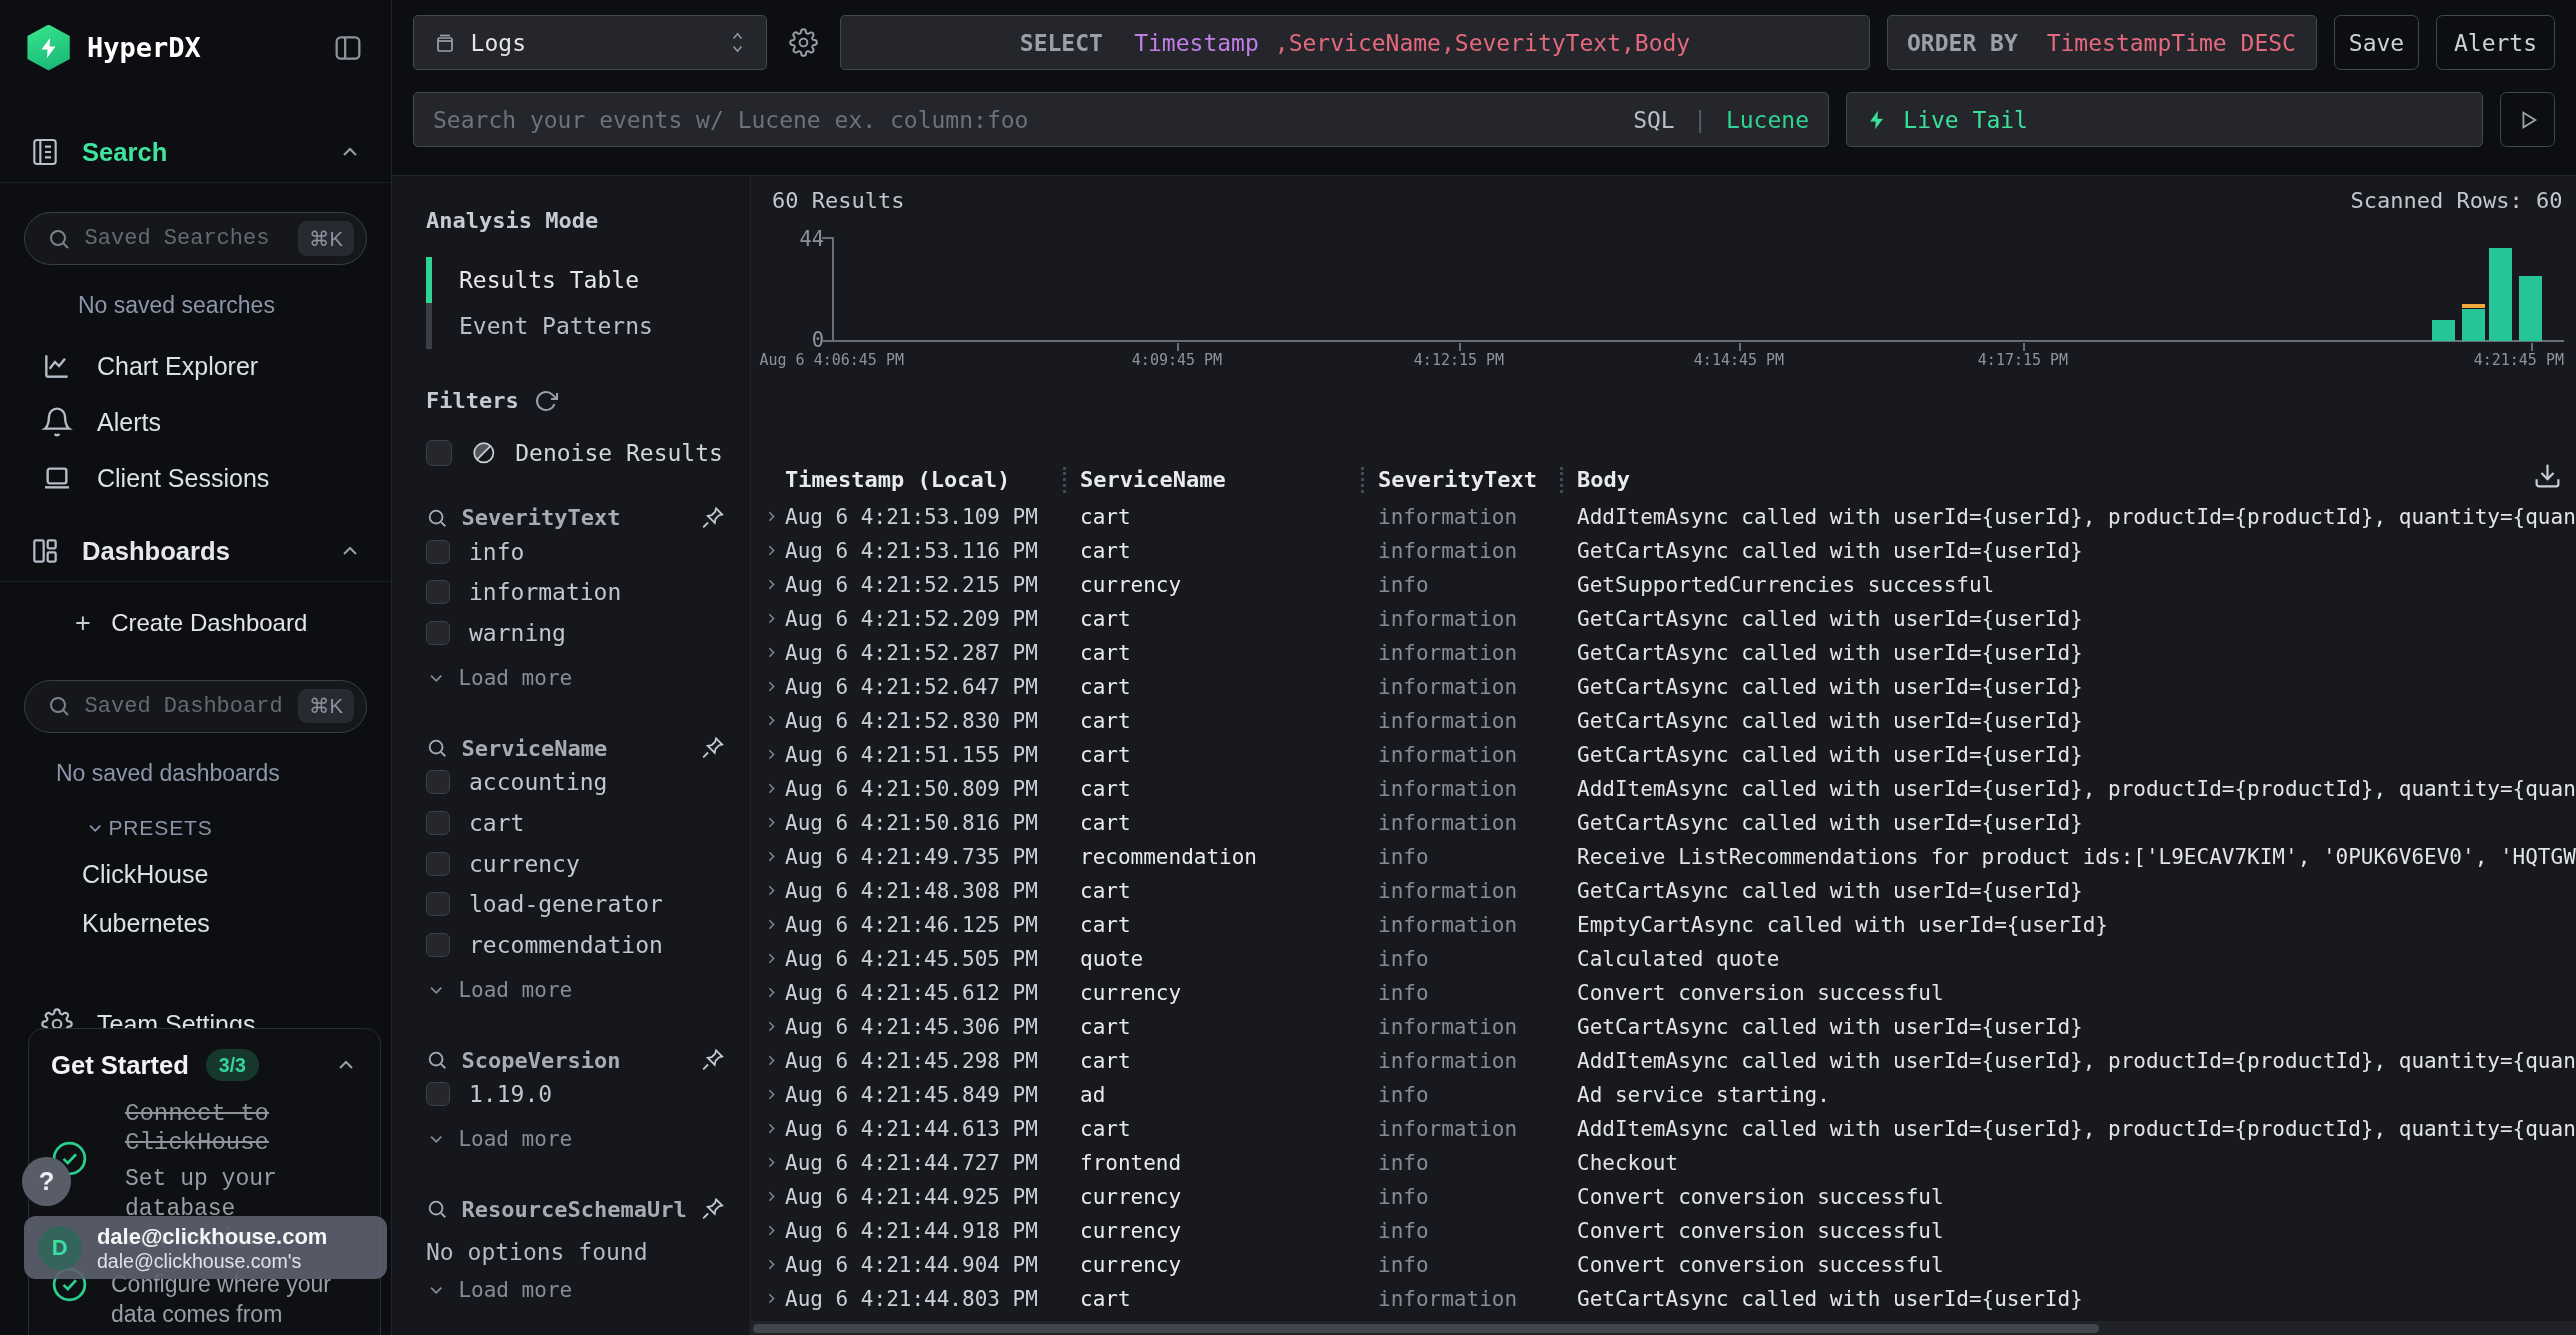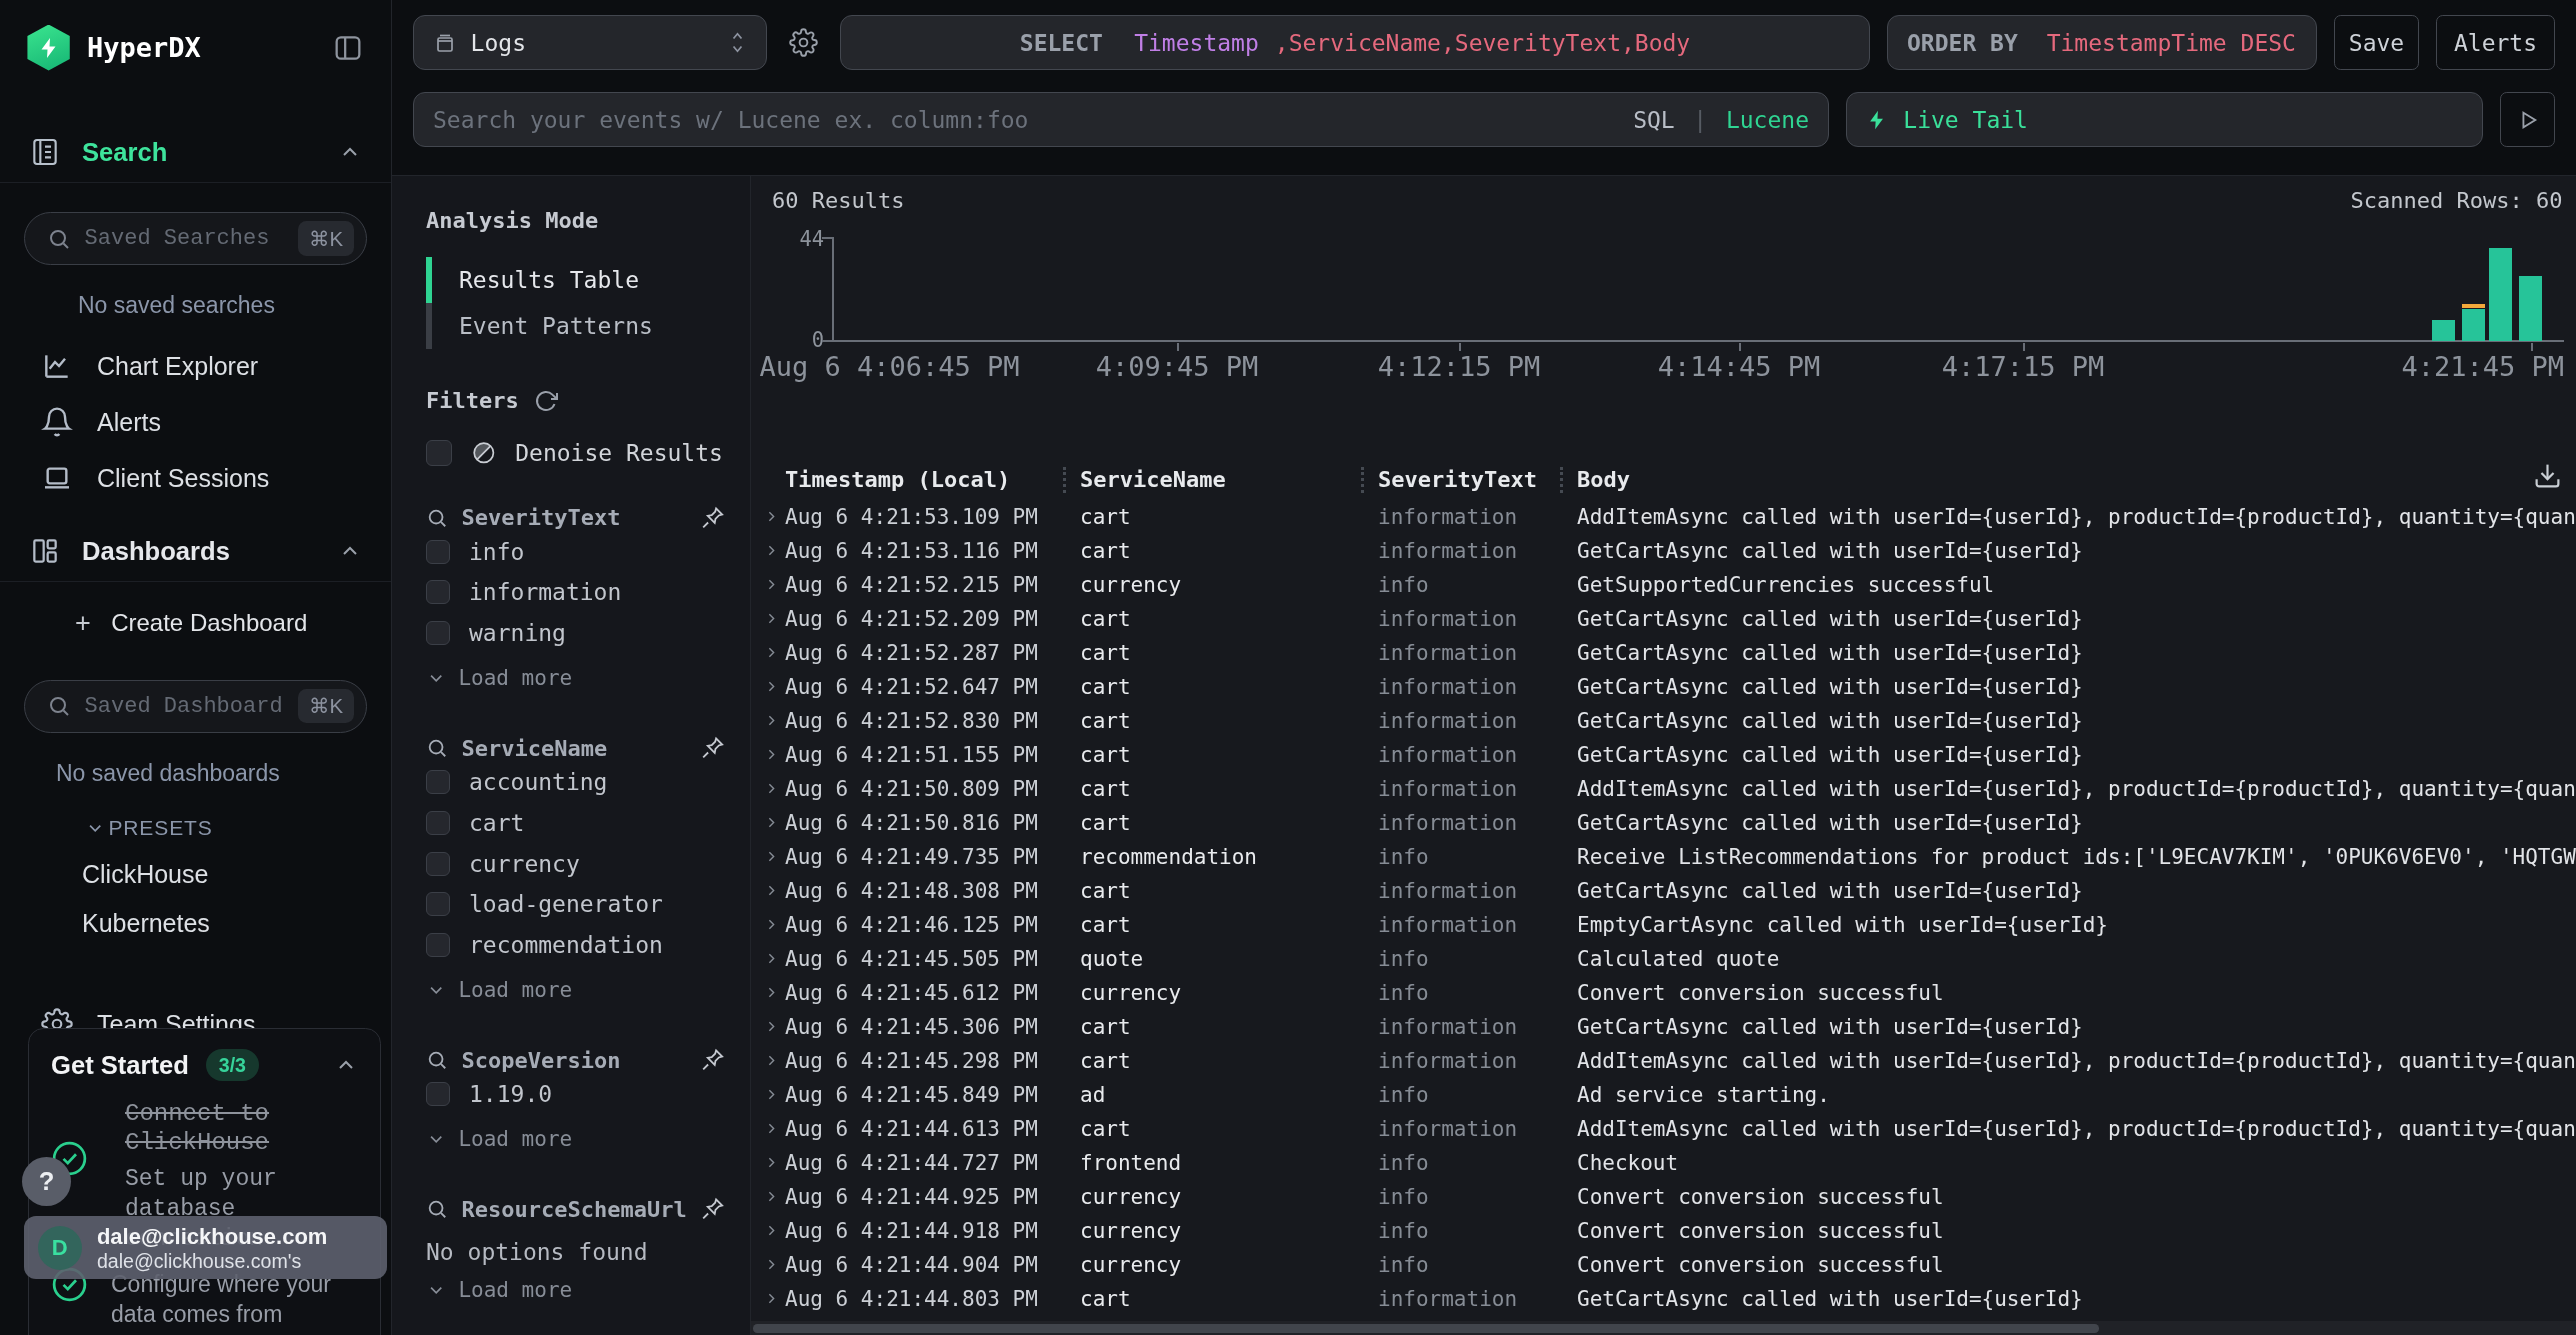"Logs" .inputbox { border-radius: 12px -> 5px }
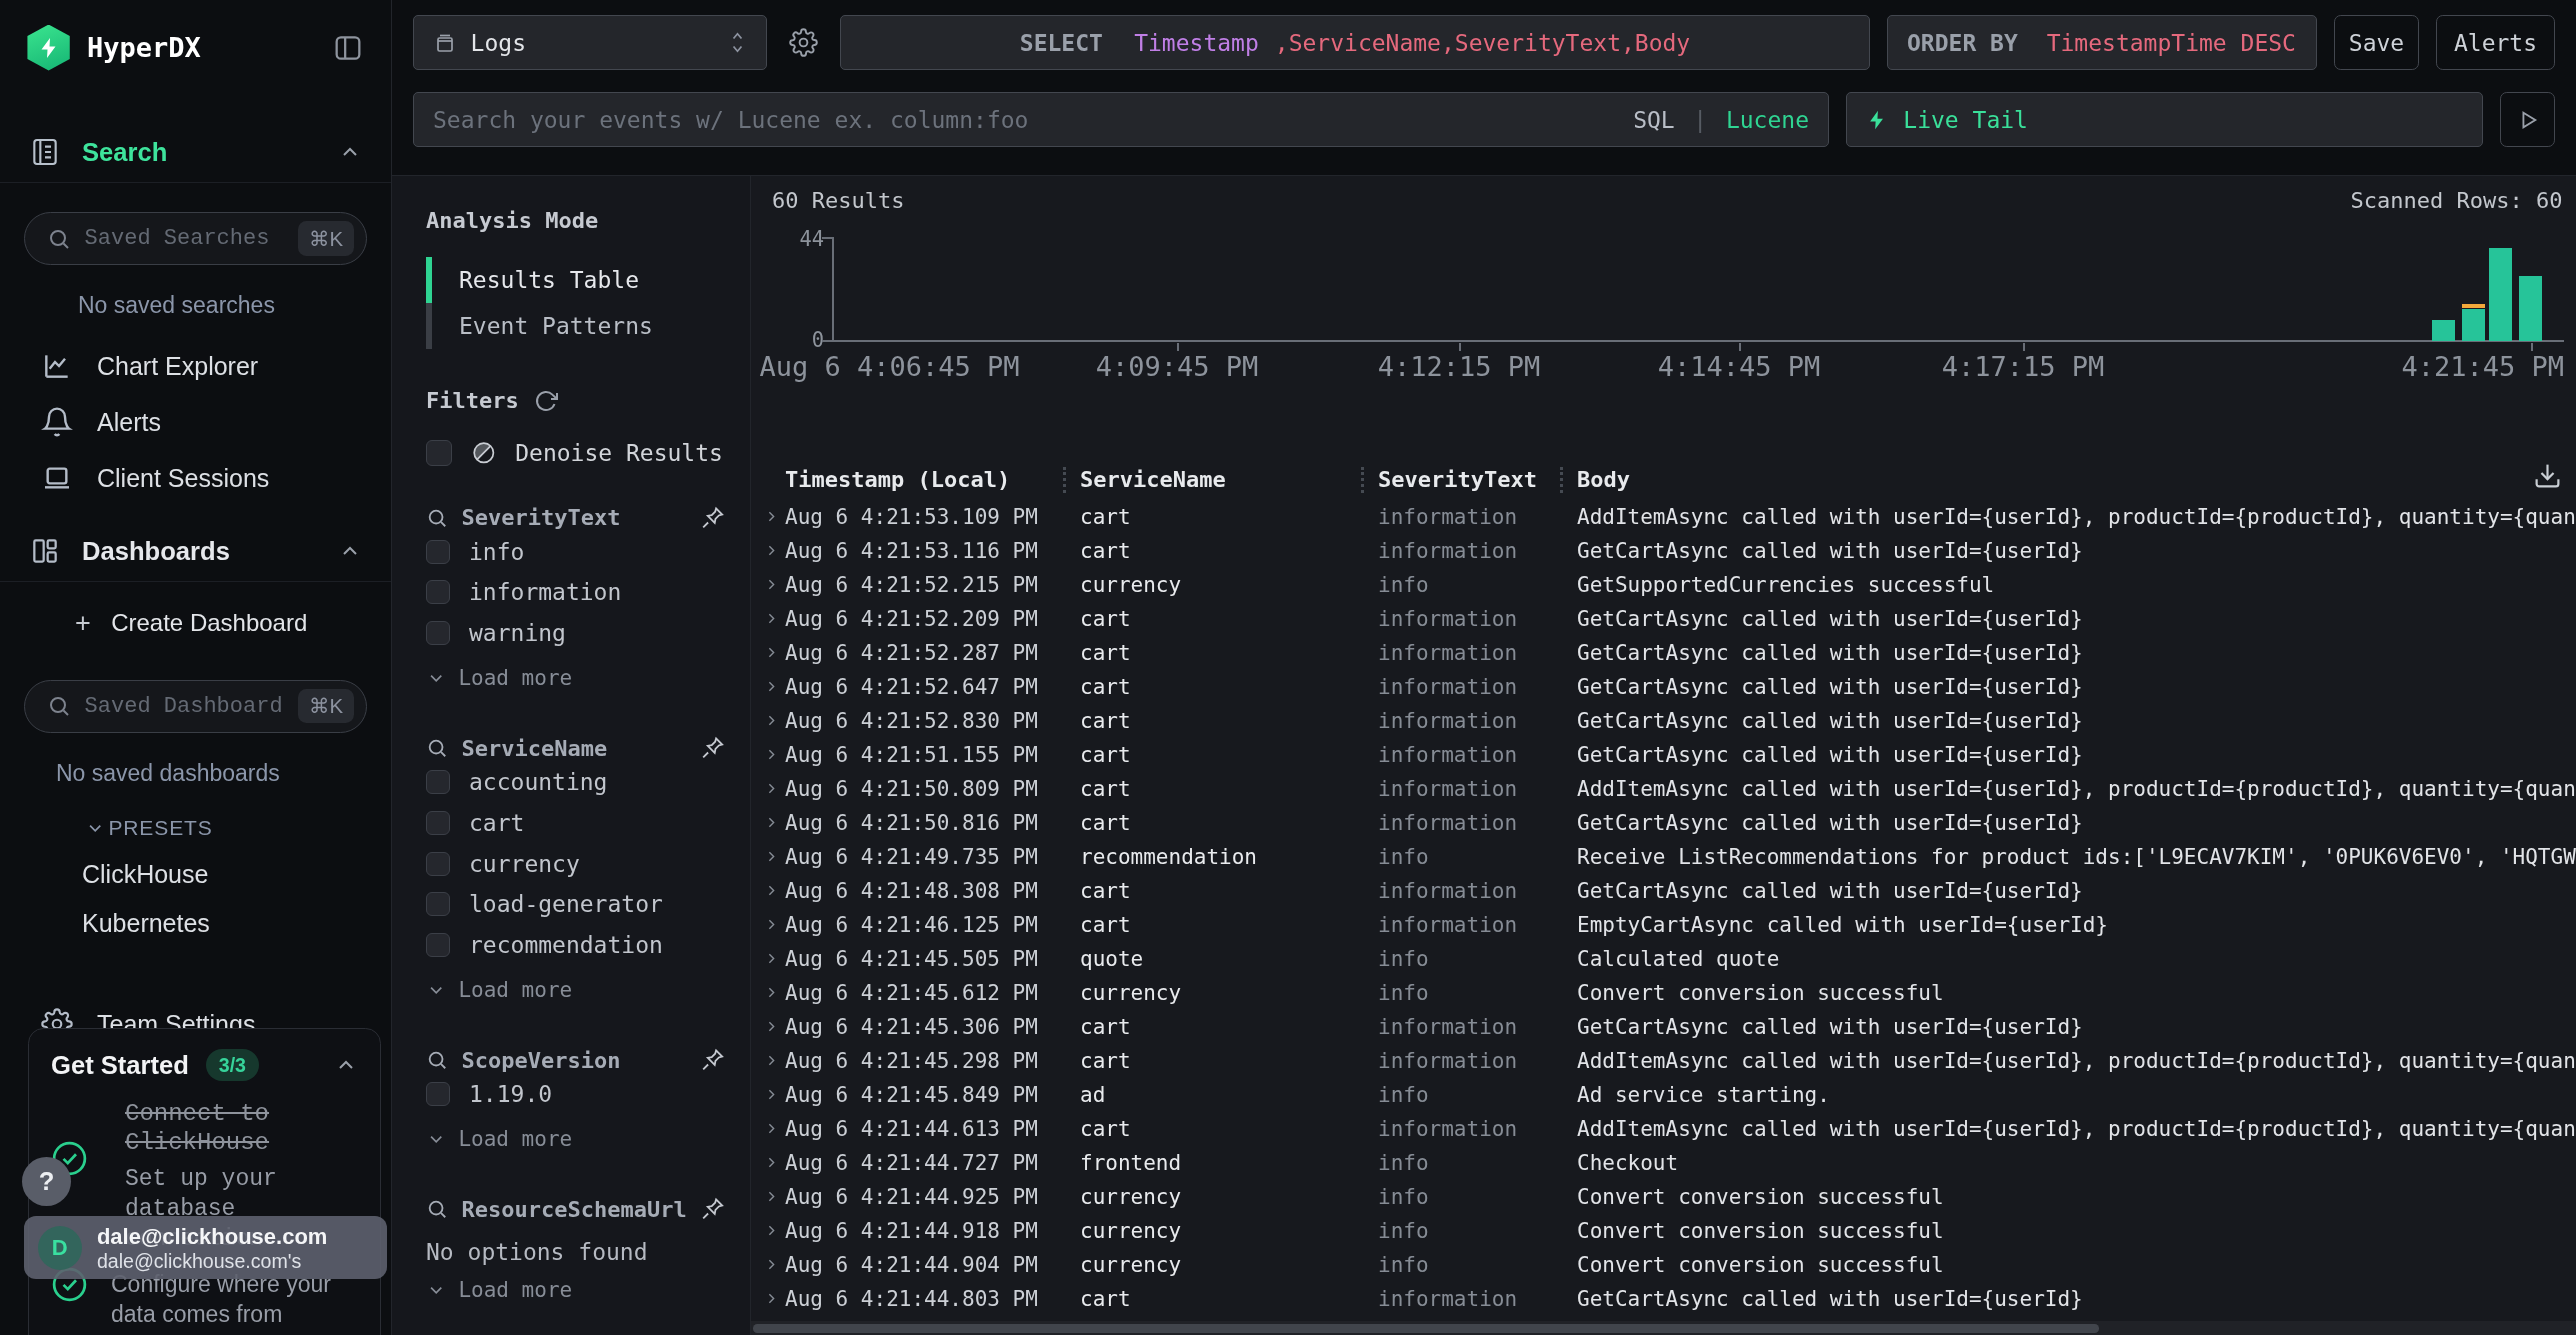"Aug 6 4:06:45 PM" .xlab { font-size: 27px -> 15px }
